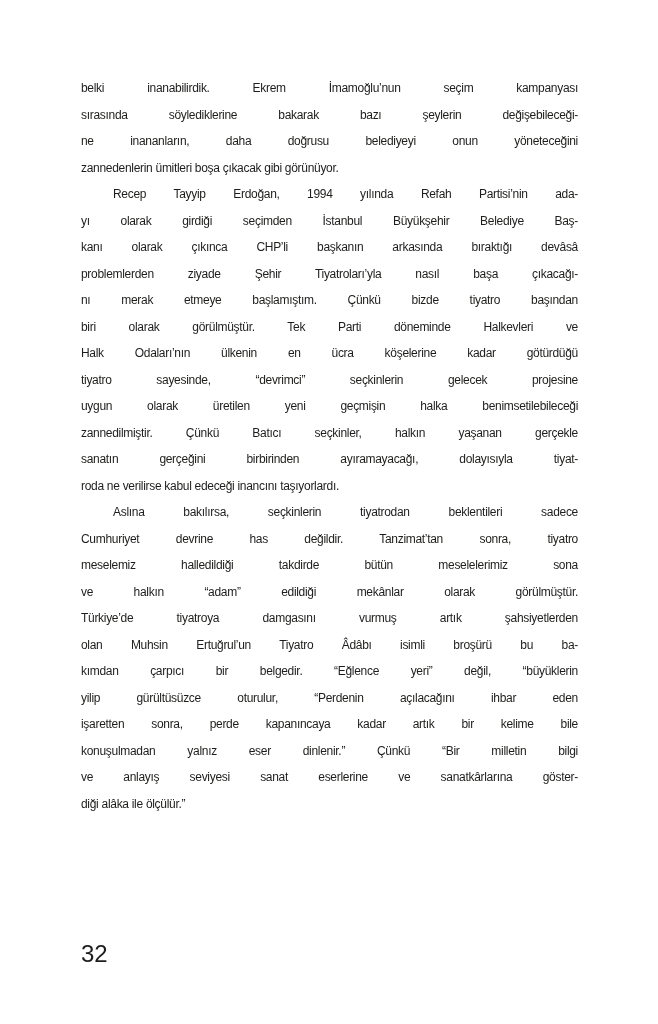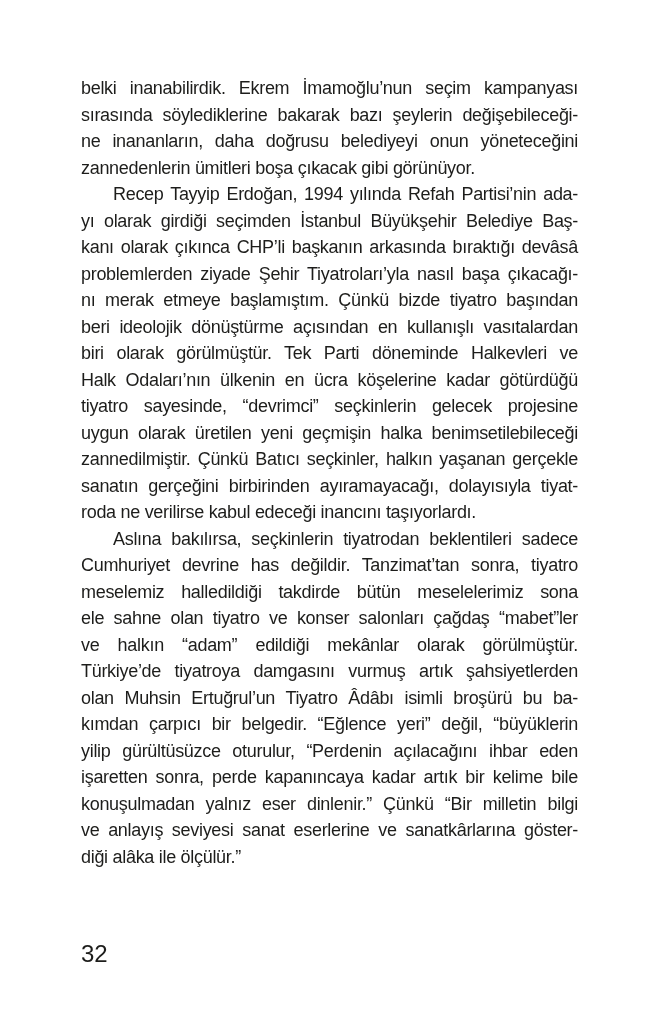"belki inanabilirdik. Ekrem İmamoğlu’nun" .text-column { font-size: 18px -> 12px }
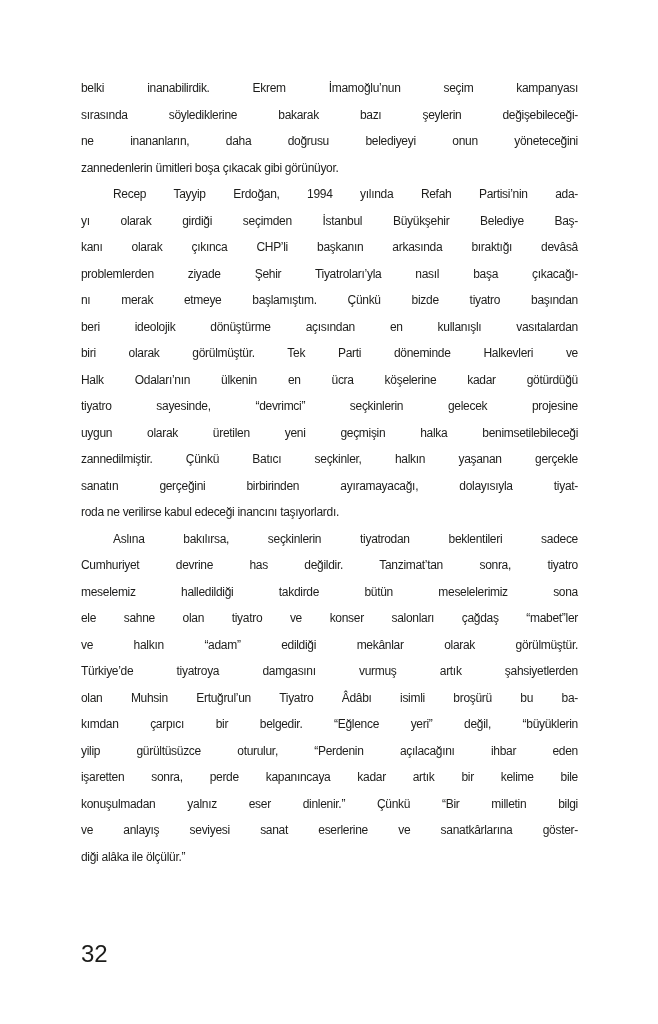"beri ideolojik dönüştürme açısından en" div.line { html: <div>beri ideolojik dönüştürme açısından en kullanışlı vasıtalardan</div> -> none }
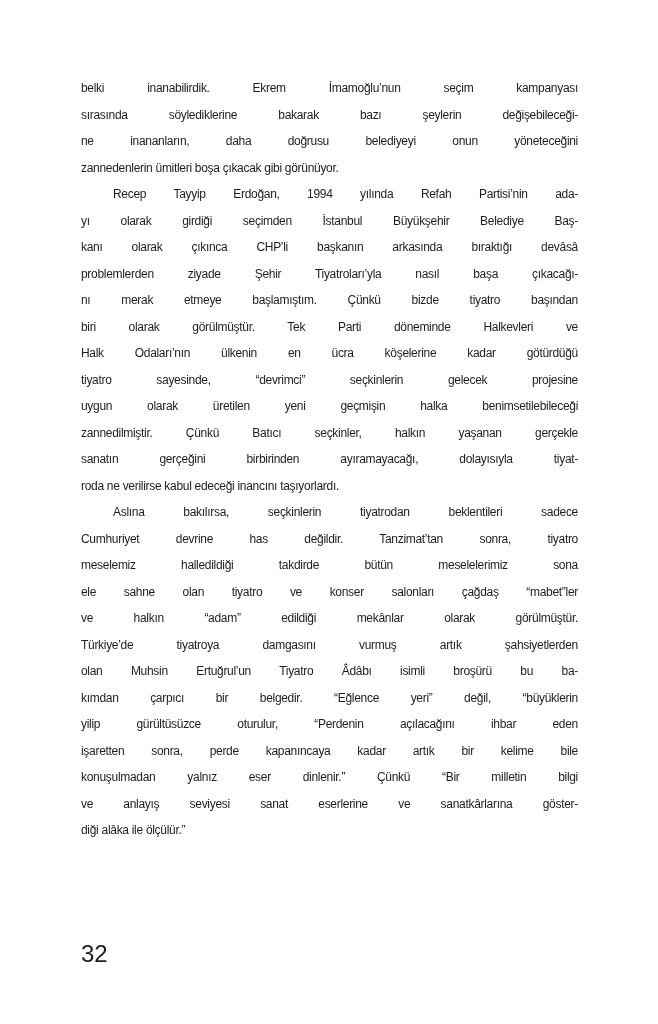"ele sahne olan tiyatro ve" div.line { html: <div>ele sahne olan tiyatro ve konser salonları çağdaş “mabet”ler</div> -> none }
